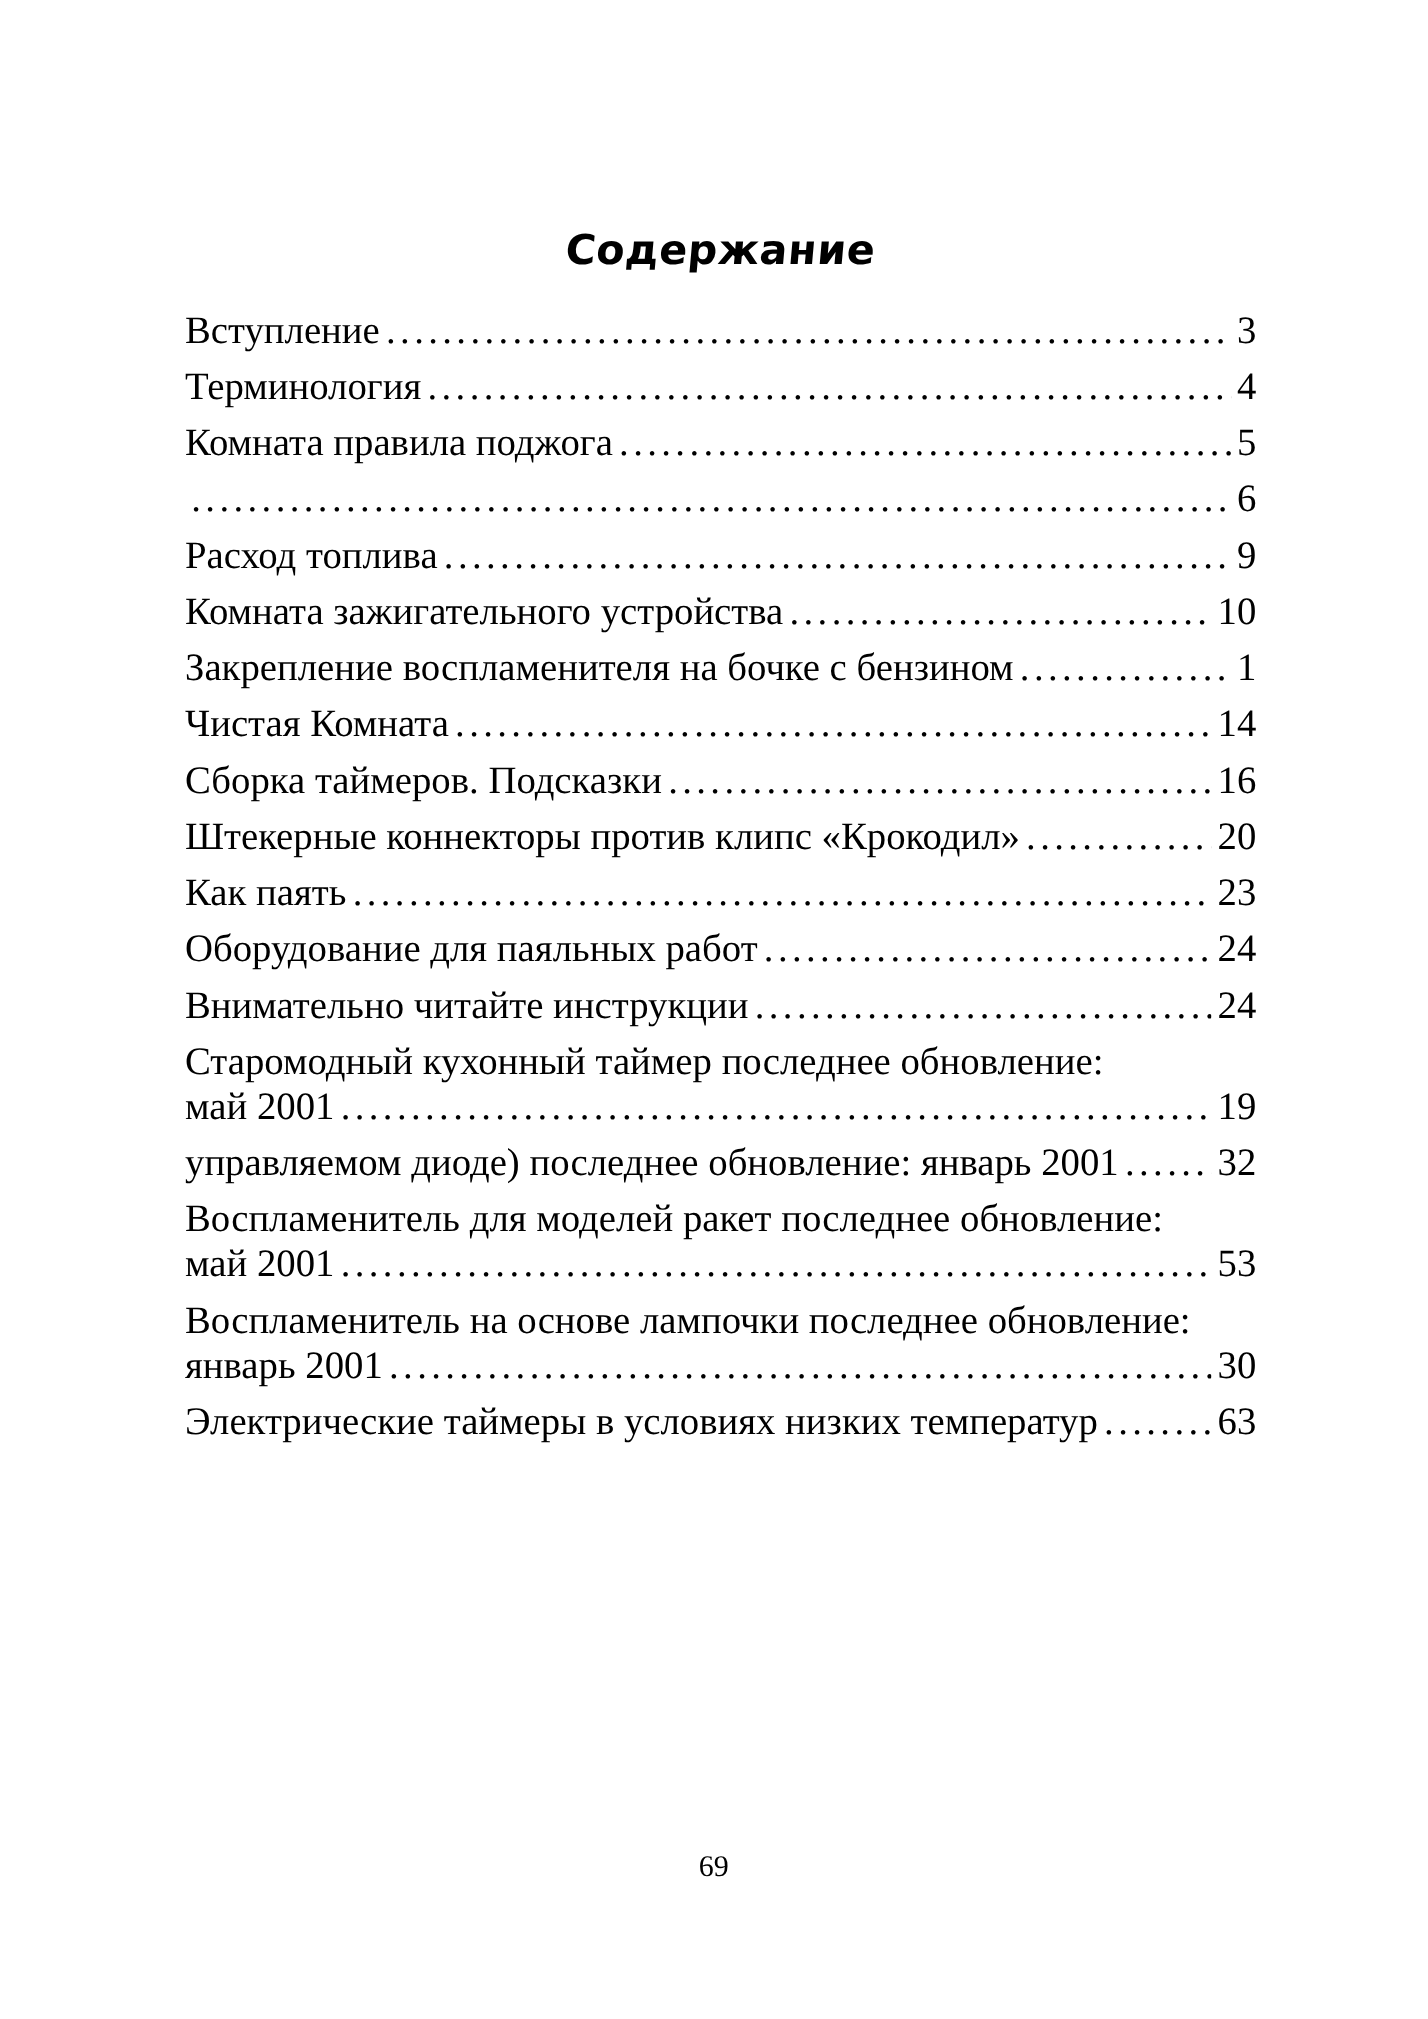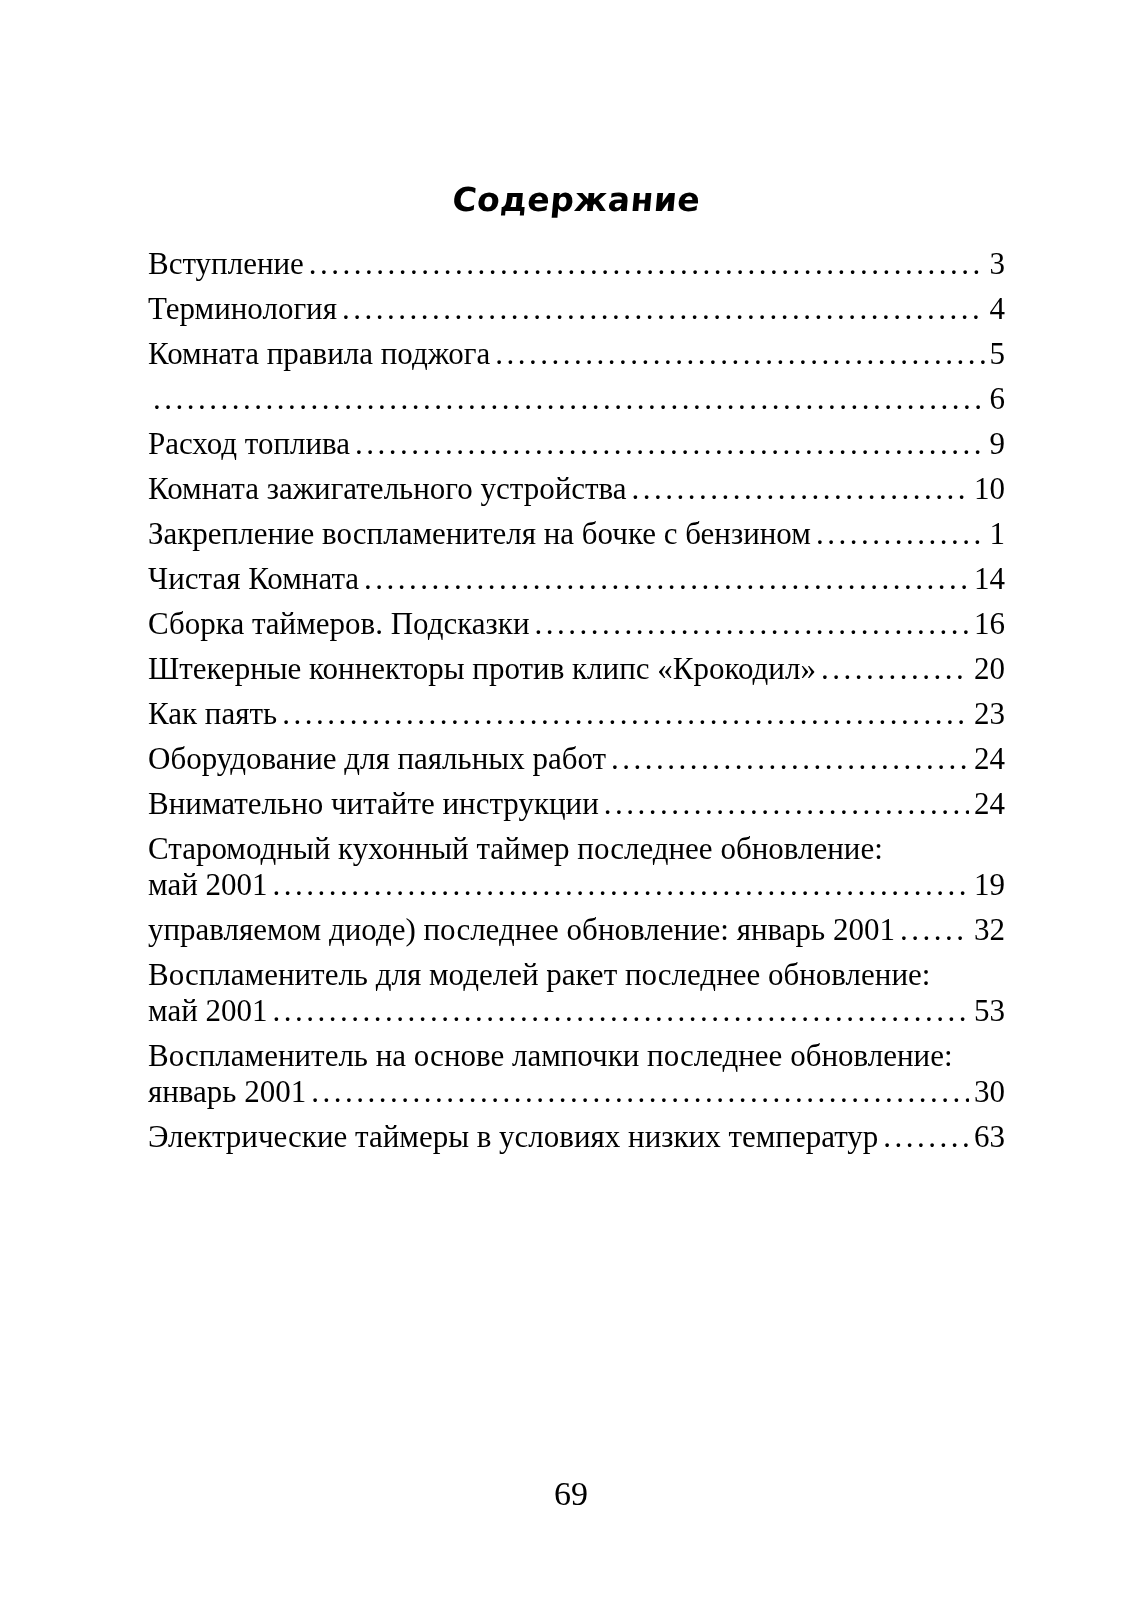"69" .folio { font-size: 34px -> 24px }
